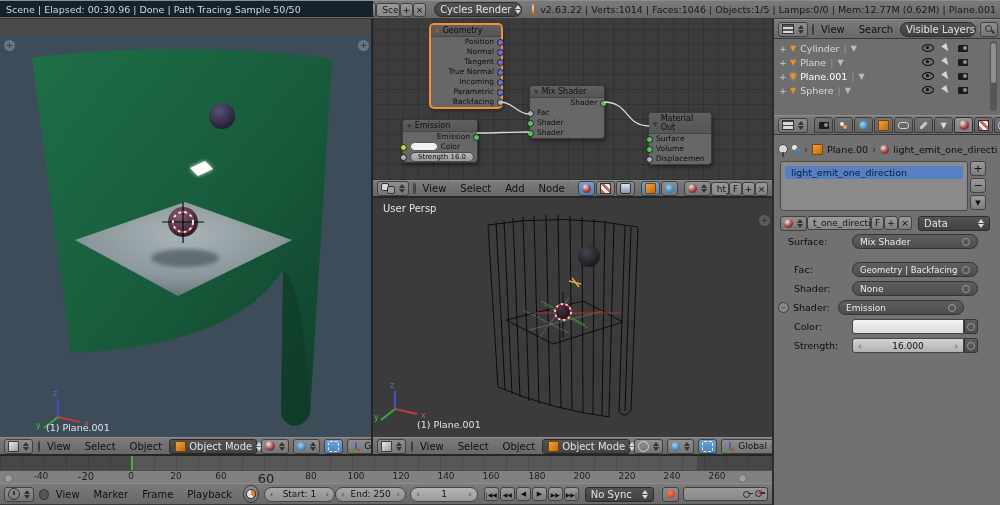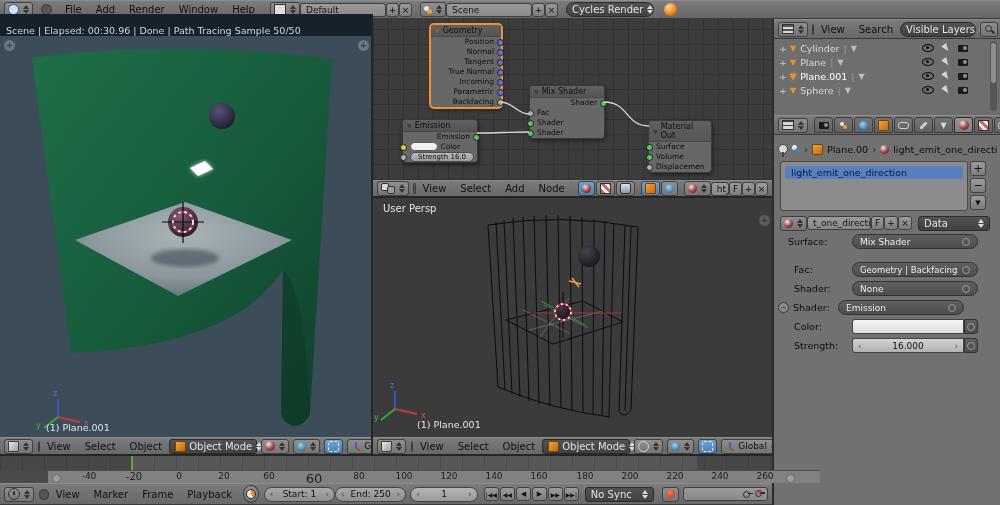"Scene | Elapsed: 00:30.96 |" div.abs { height: 32px -> 16px; top: 14px -> 1px }
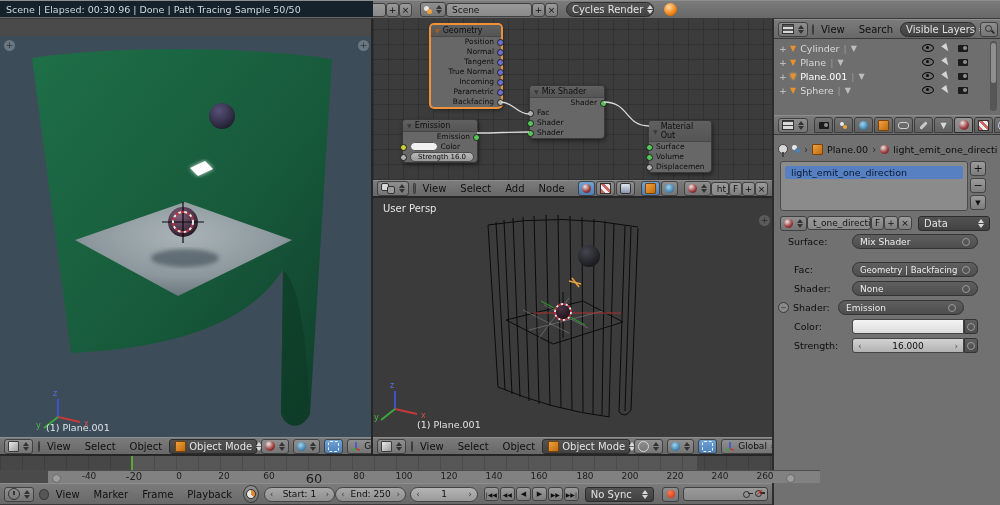"v2.63.22 | Verts:1014 | Faces:1046" span { html: none -> <span>v2.63.22 | Verts:1014 | Faces:1046 | Objects:1/5 | Lamps:0/0 | Mem:12.77M (0.62M) | Plane.001</span> }
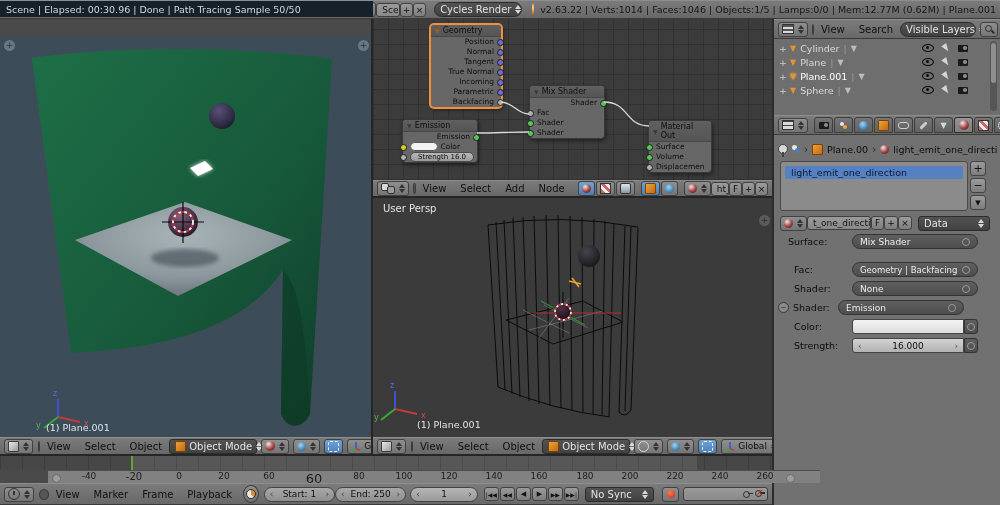"Material Out" div.node { top: 101px -> 93px }
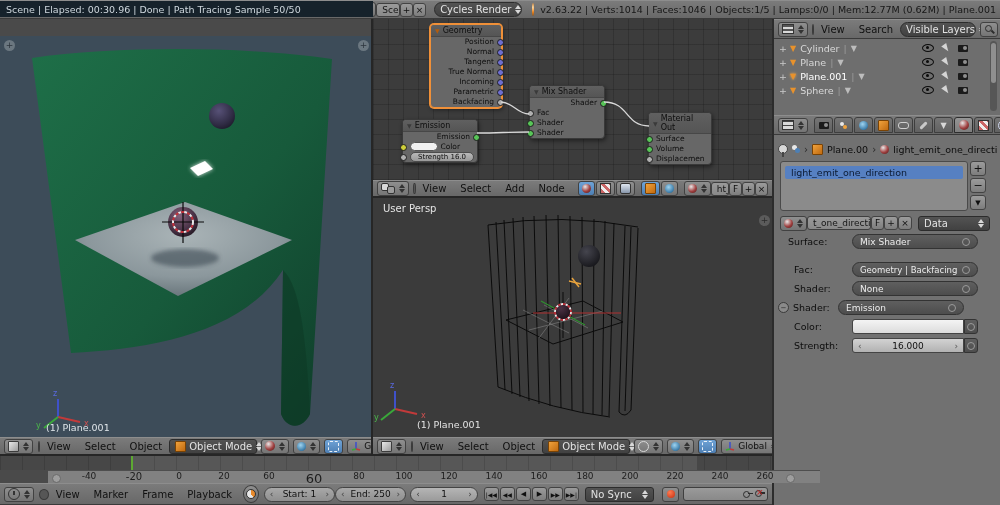"-40" div.abs { margin-left: 48px -> none }
